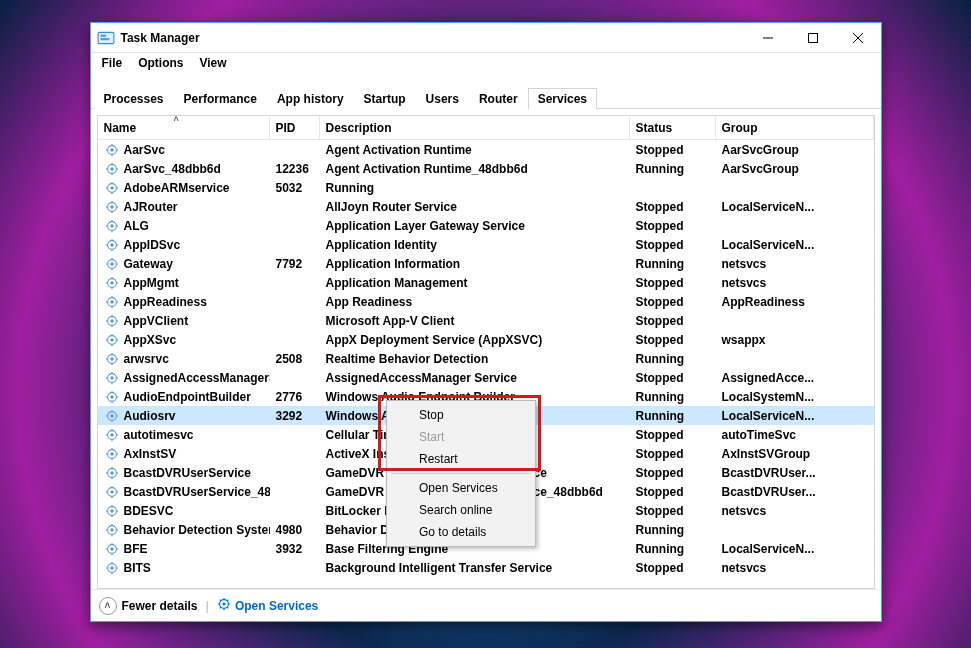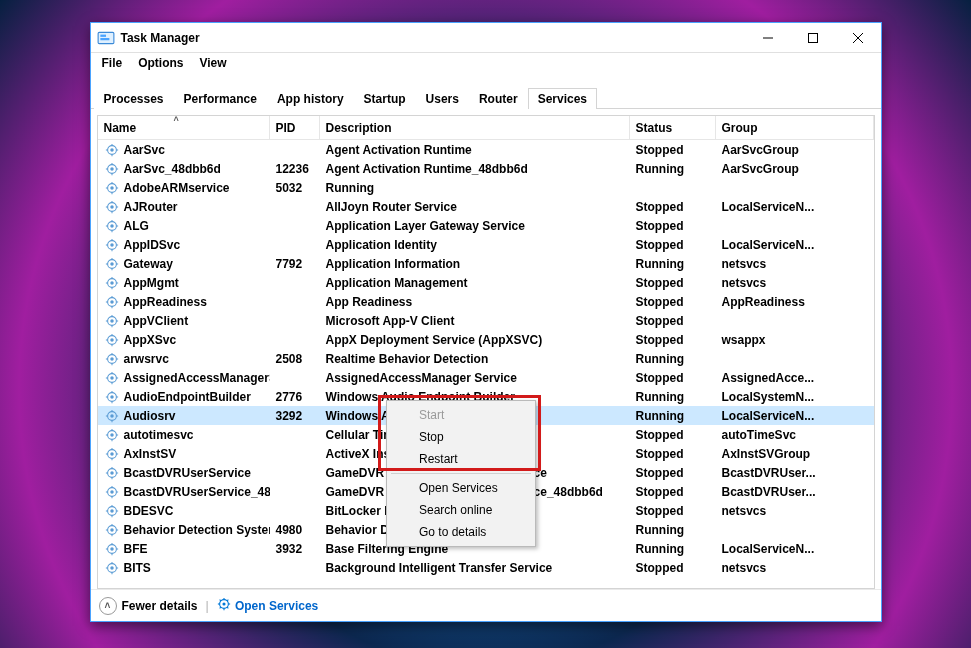"Start" div.ctxitem { order: before "Stop" -> after "Stop" }
